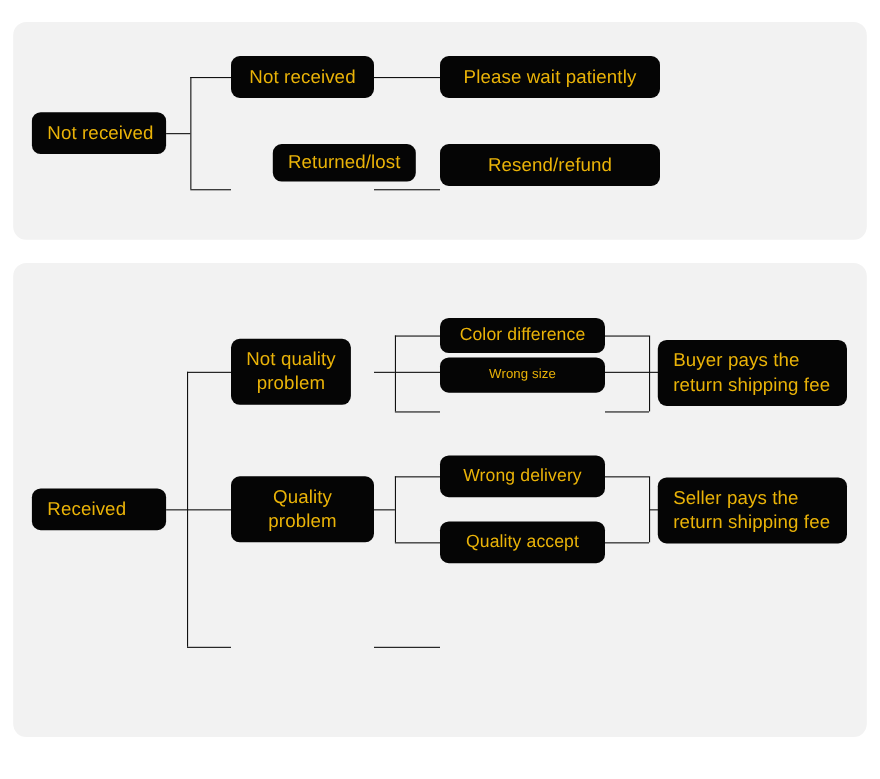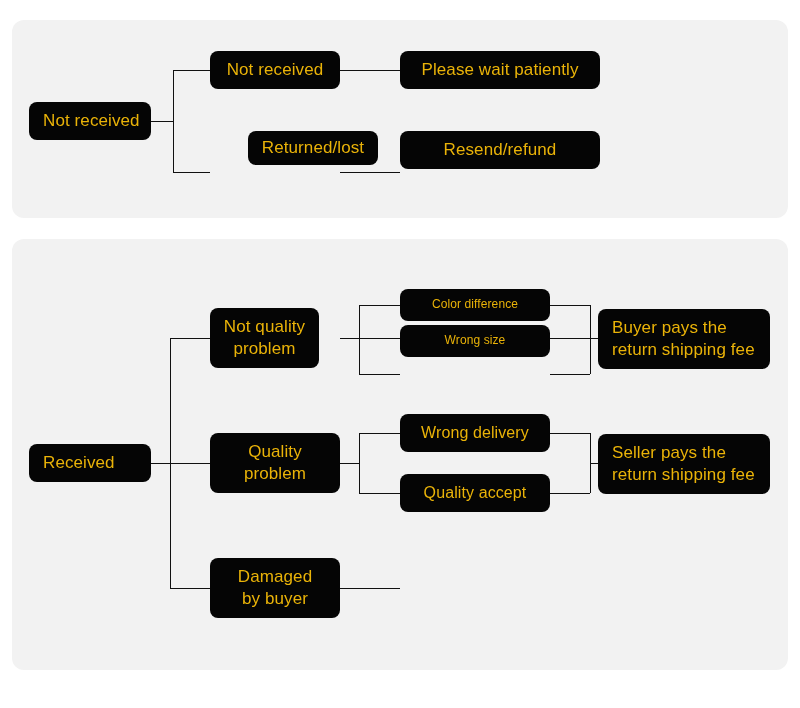"Color difference" div.node { font-size: 12px -> 16px }
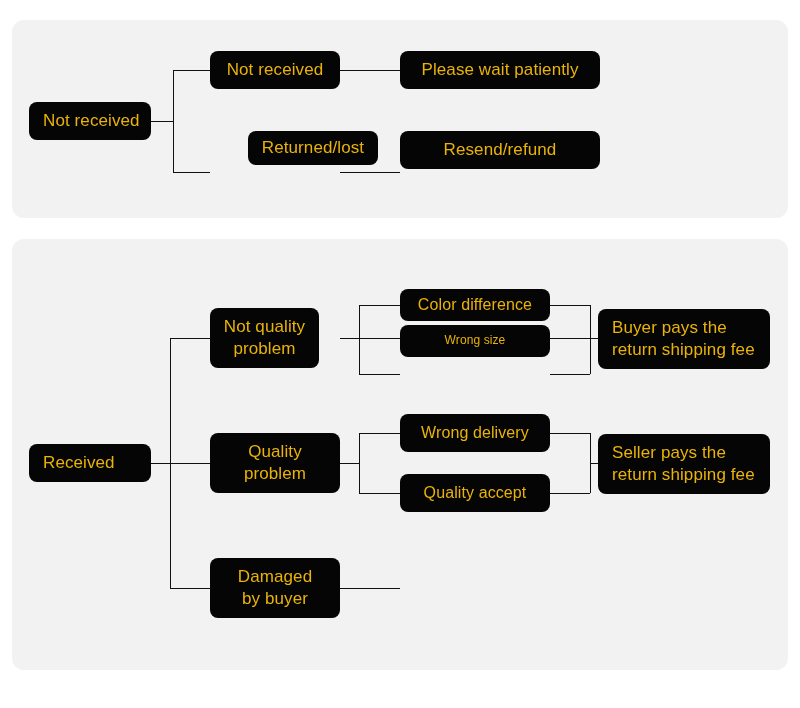"Damaged" div.node { html: <div>Damaged by buyer</div> -> none }
